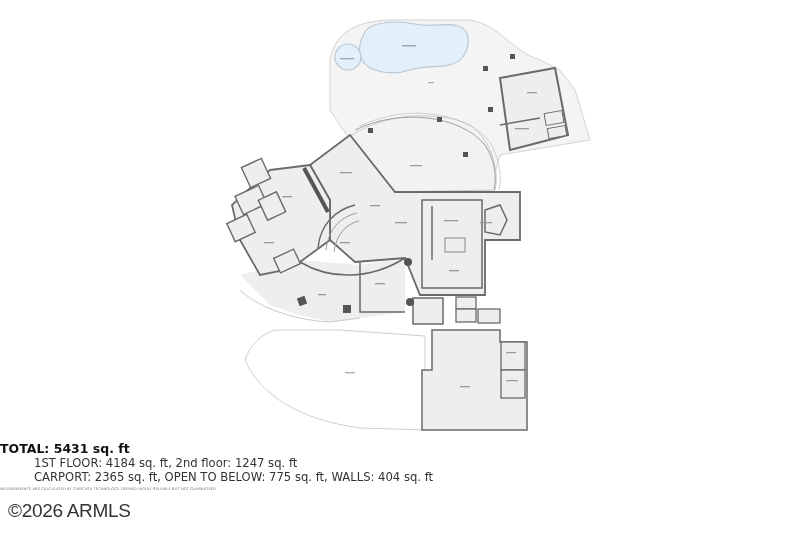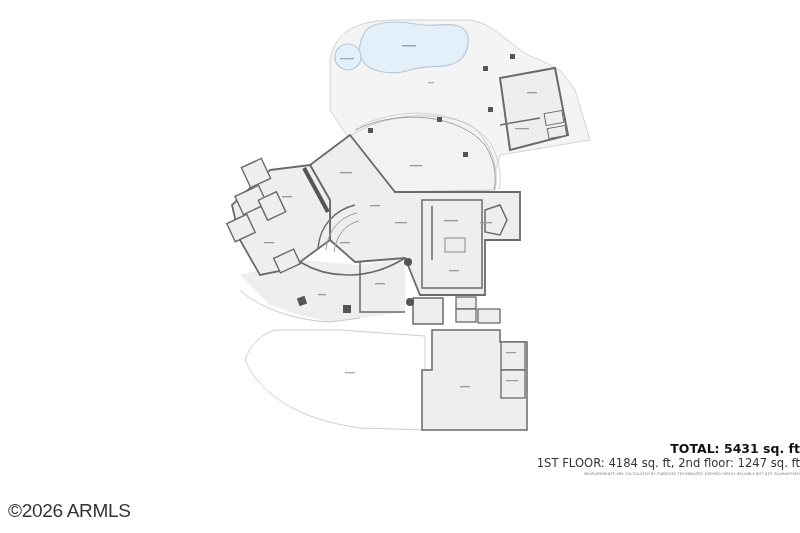"TOTAL: 5431 sq. ft" .summary { text-align: right -> left }
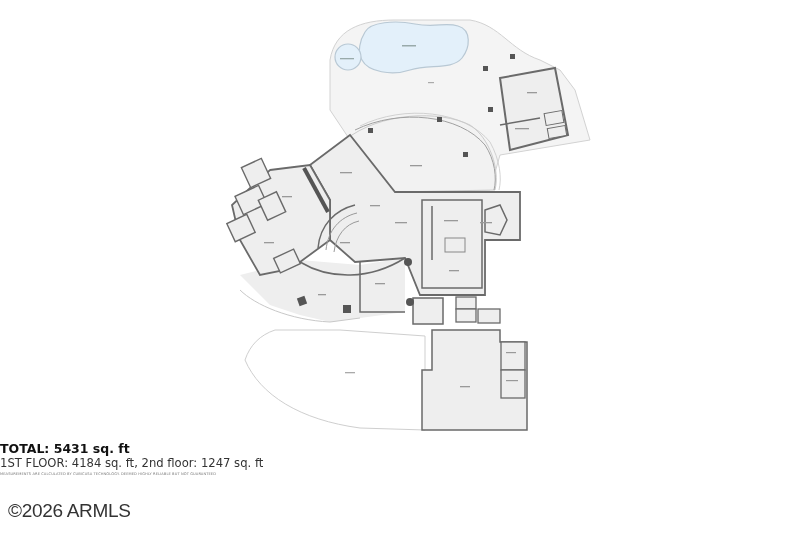"1ST FLOOR: 4184 sq. ft," .summary .line { margin-left: none -> 34px }
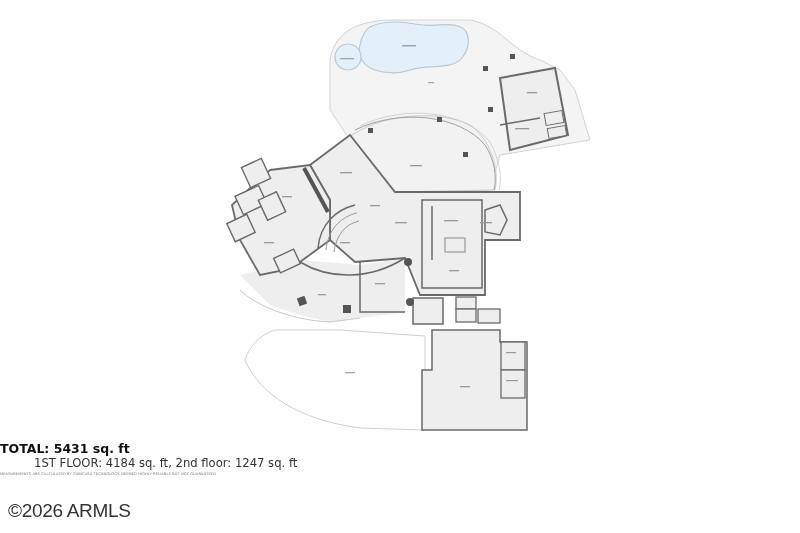"CARPORT: 2365 sq. ft, OPEN" div.line { html: none -> <div>CARPORT: 2365 sq. ft, OPEN TO BELOW: 775 sq. ft, WALLS: 404 sq. ft</div> }
